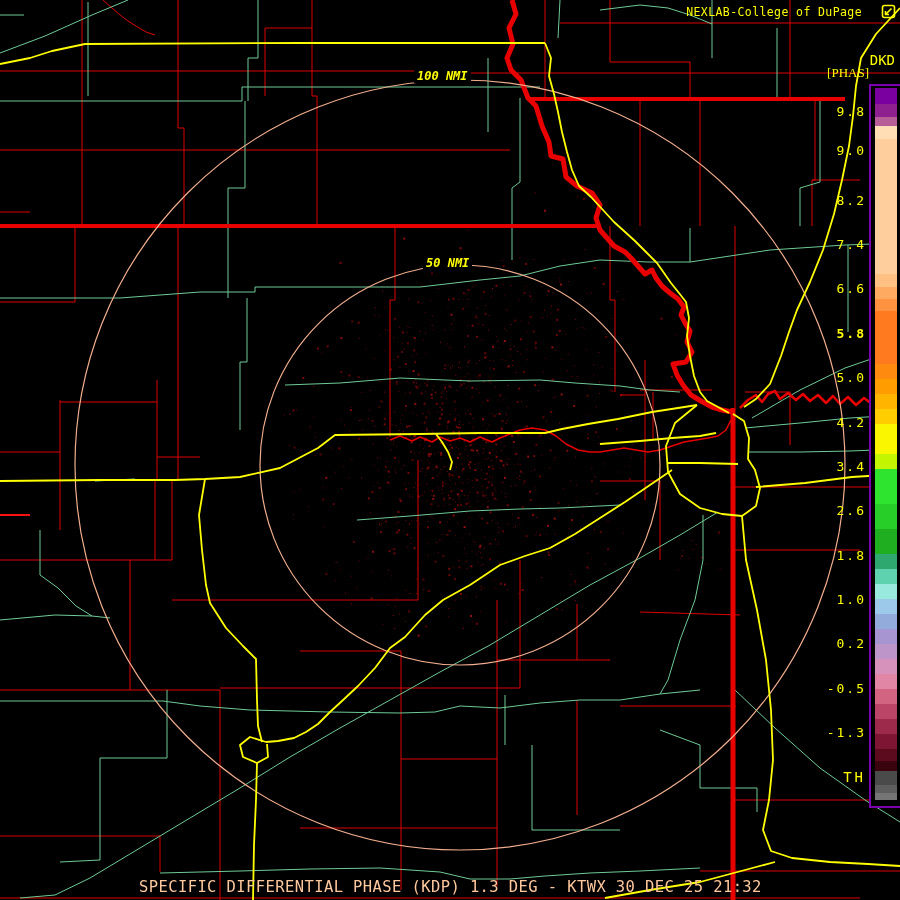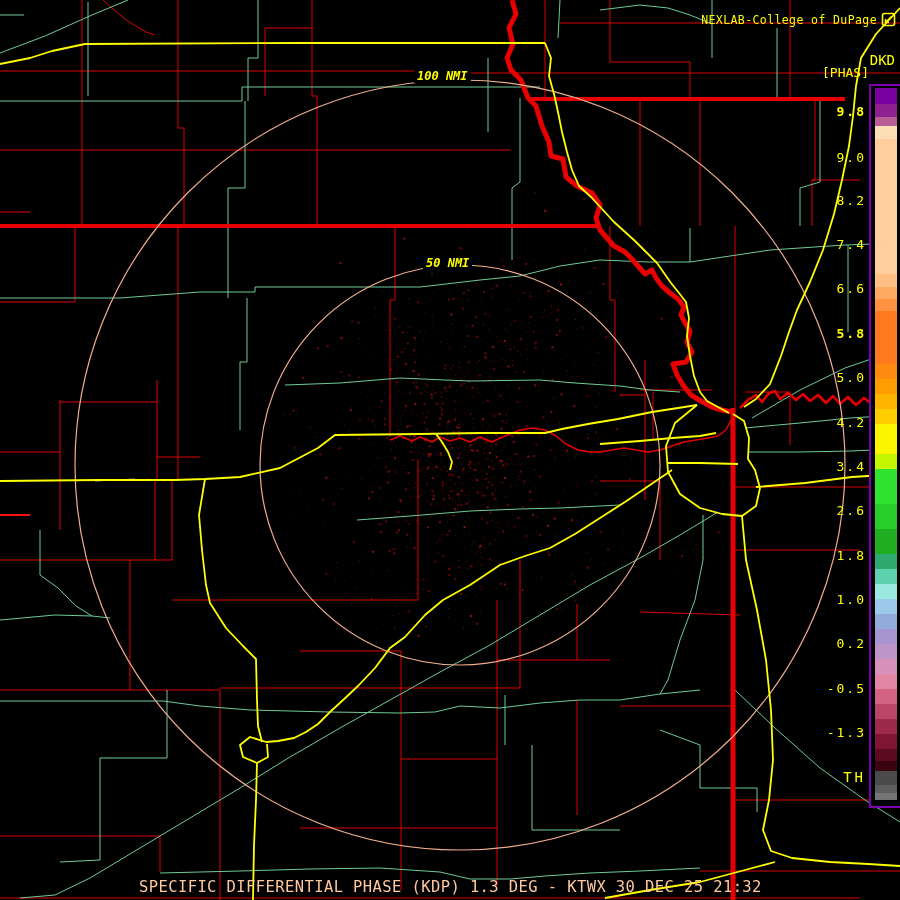"NEXLAB-College of DuPage" #brand { gap: 4px -> 19px; margin-top: 8px -> none }
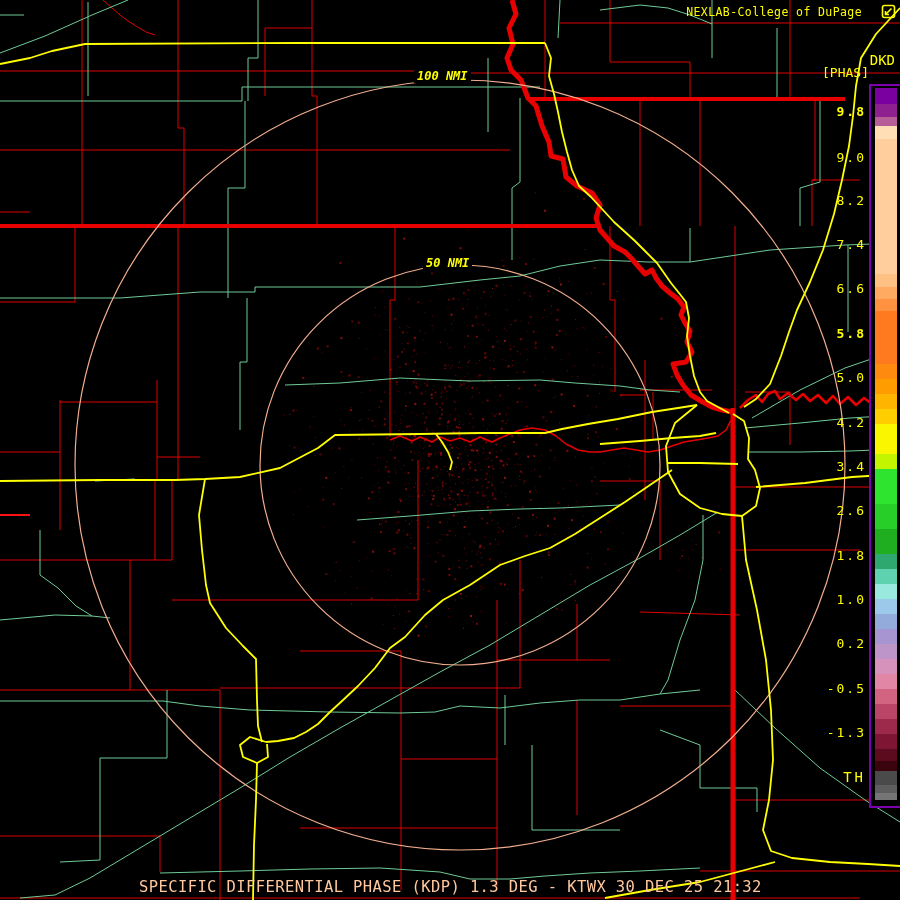"[PHAS]" #phas { font-family: none -> Liberation Serif, serif }
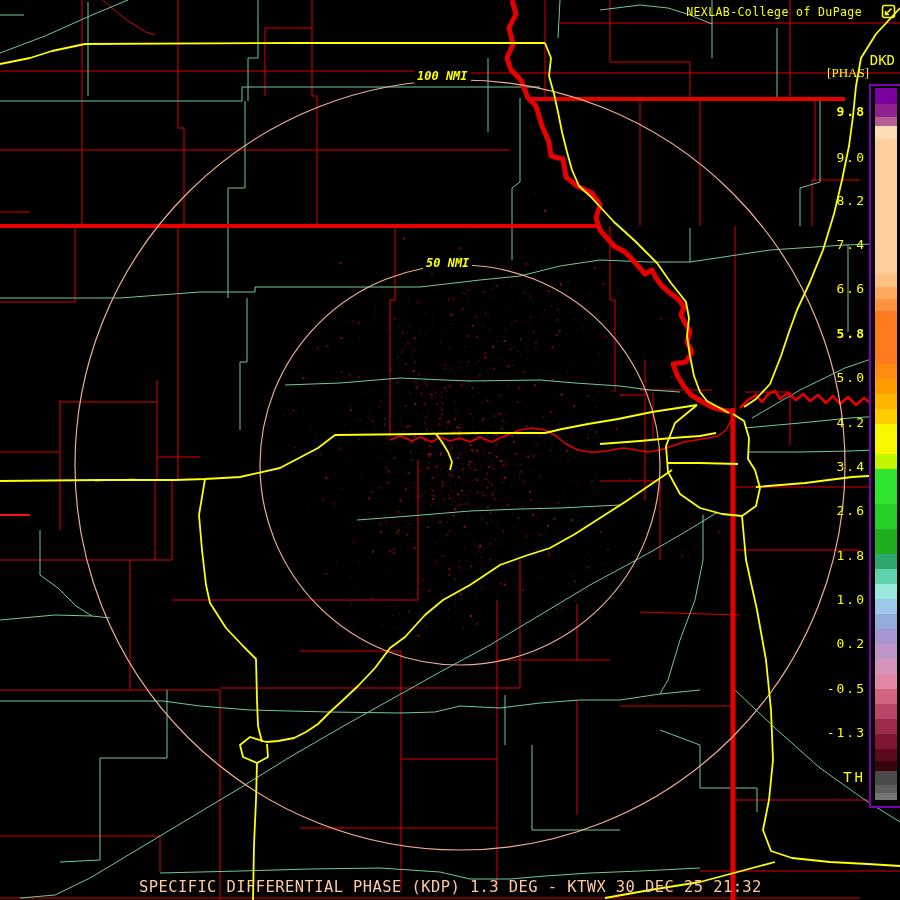"9.8" span.tick { font-weight: bold -> none }
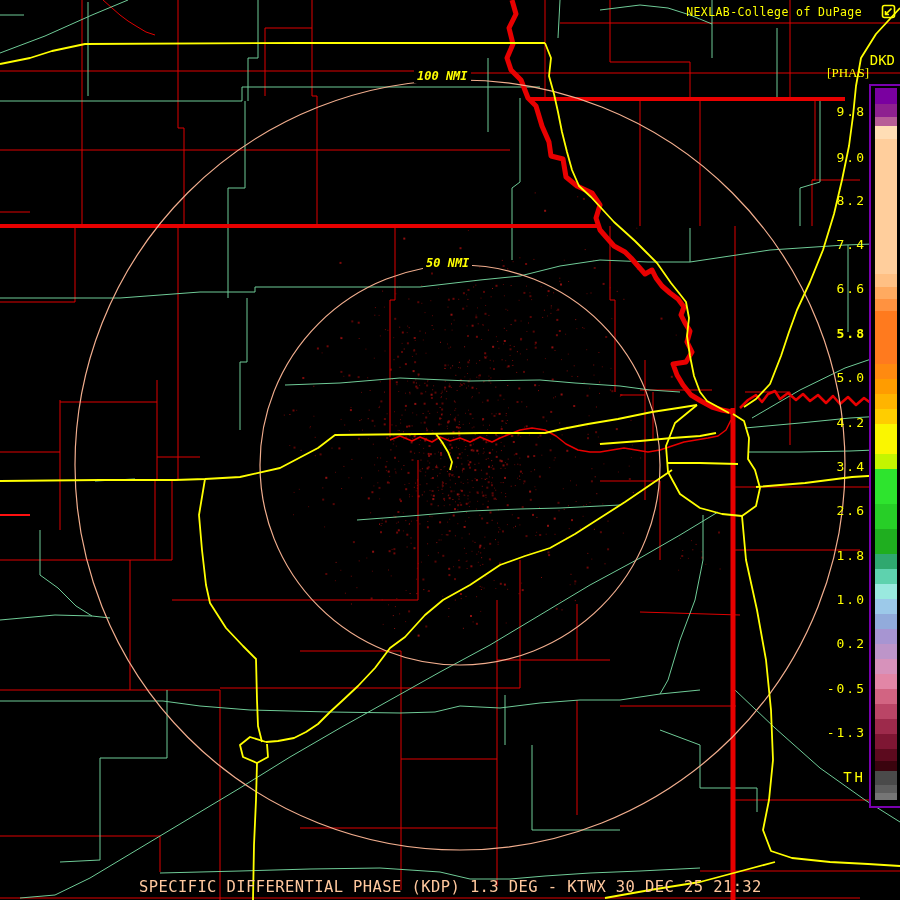"9.0" span.tick { top: 150px -> 143px }
